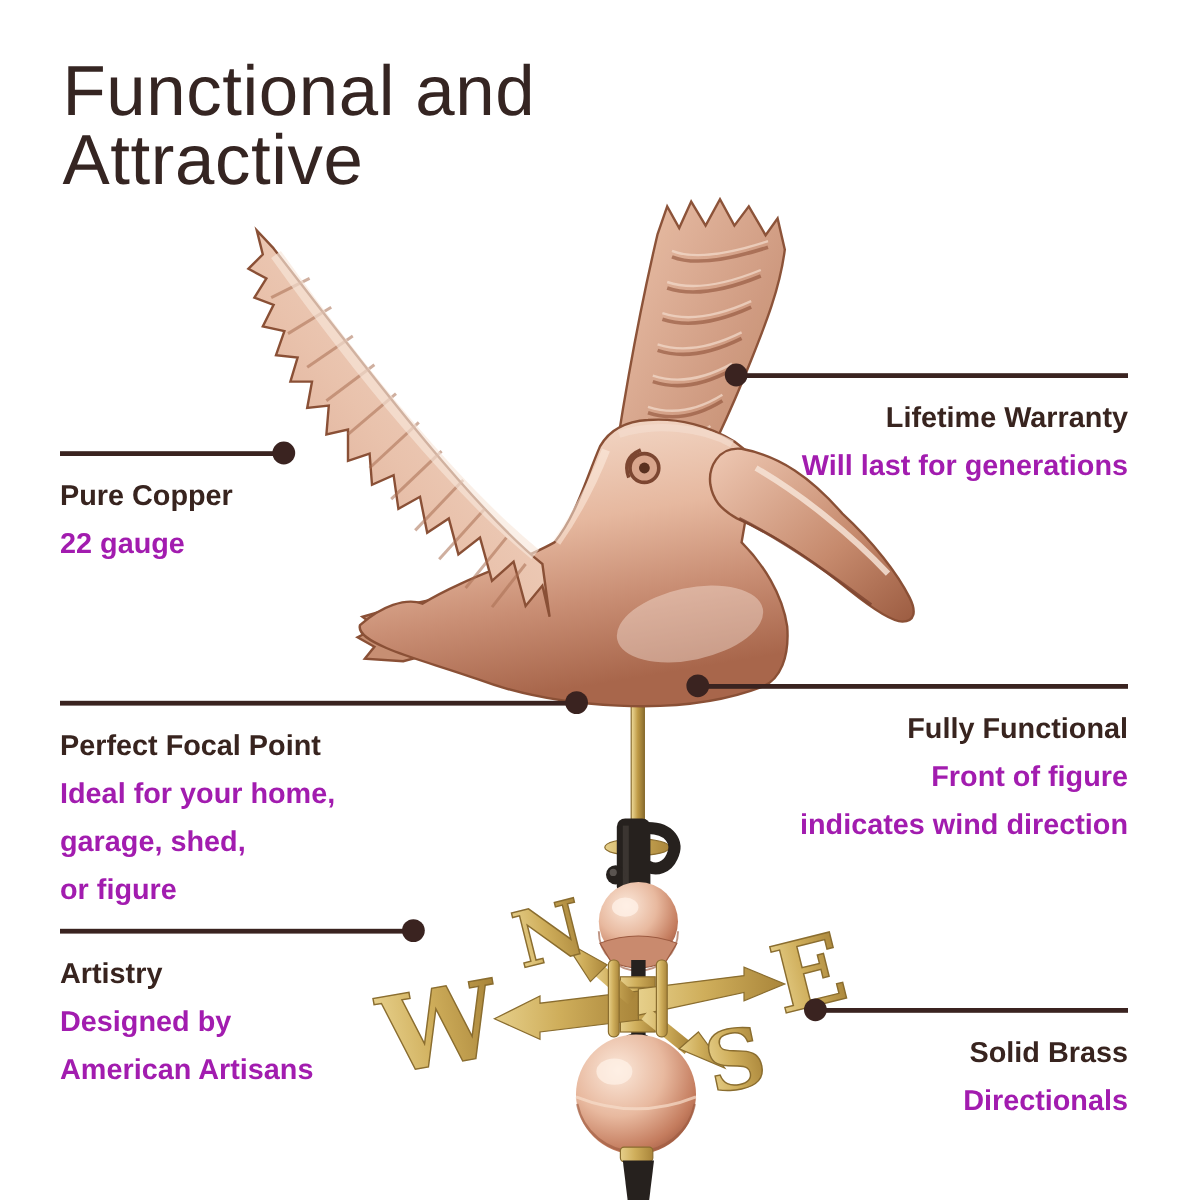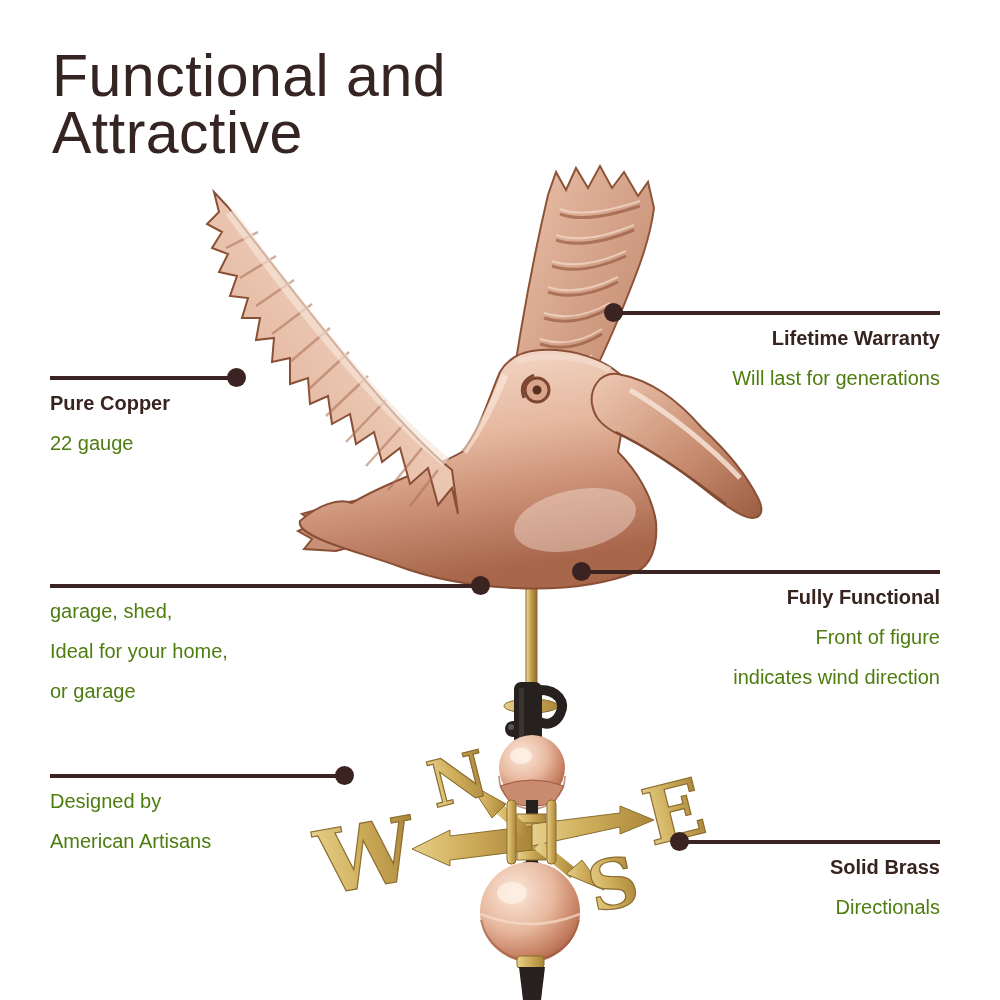"Lifetime Warranty" .co-txt { font-size: 20px -> 24px; margin-top: 3px -> 14px }
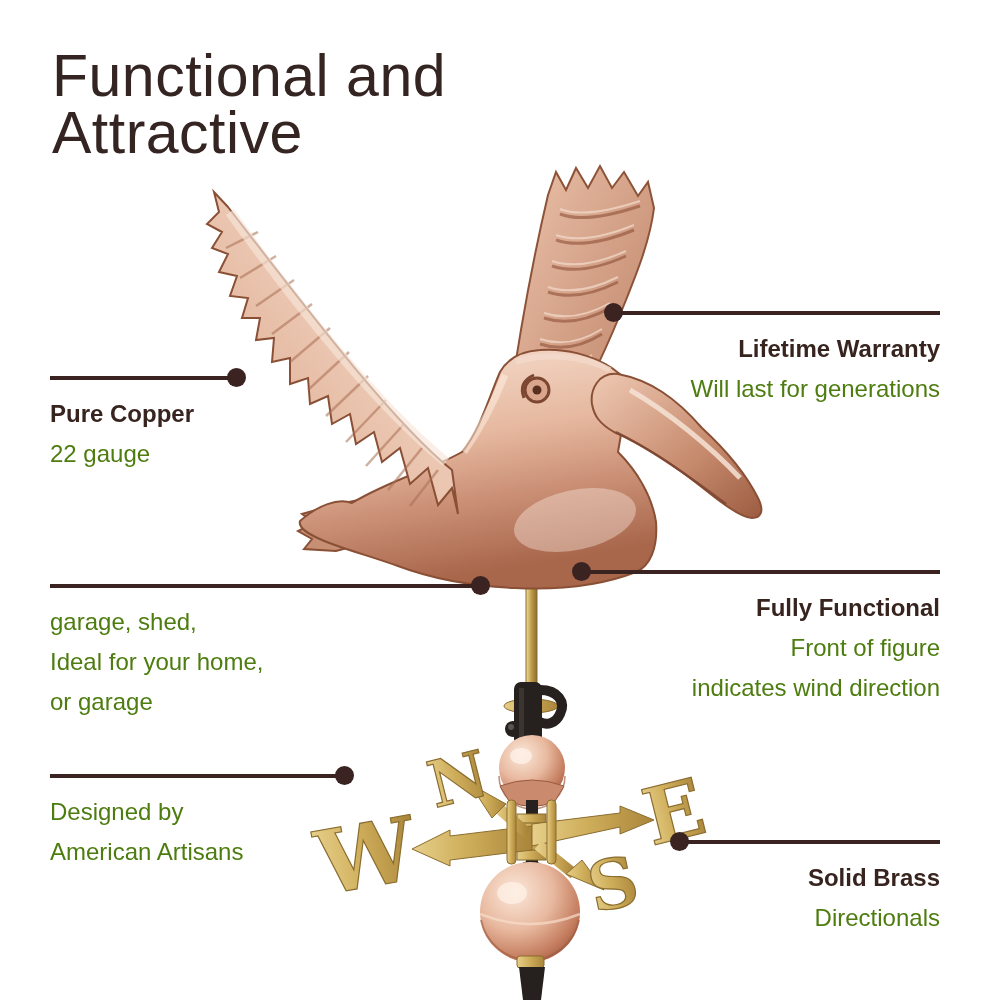"Will last for generations" .co-body { color: #4d7c0f -> #a21caf; font-weight: 400 -> 700 }
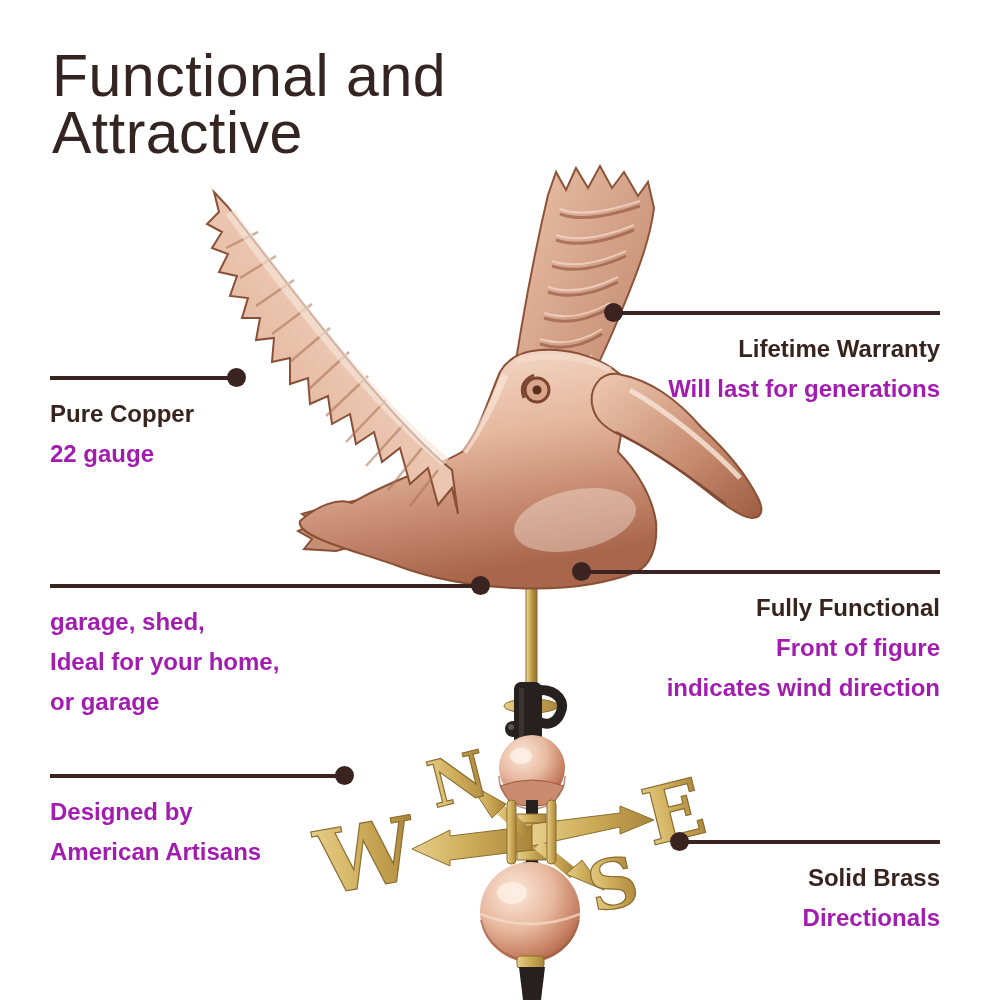"Perfect Focal Point" div.co-head { html: none -> <div>Perfect Focal Point</div> }
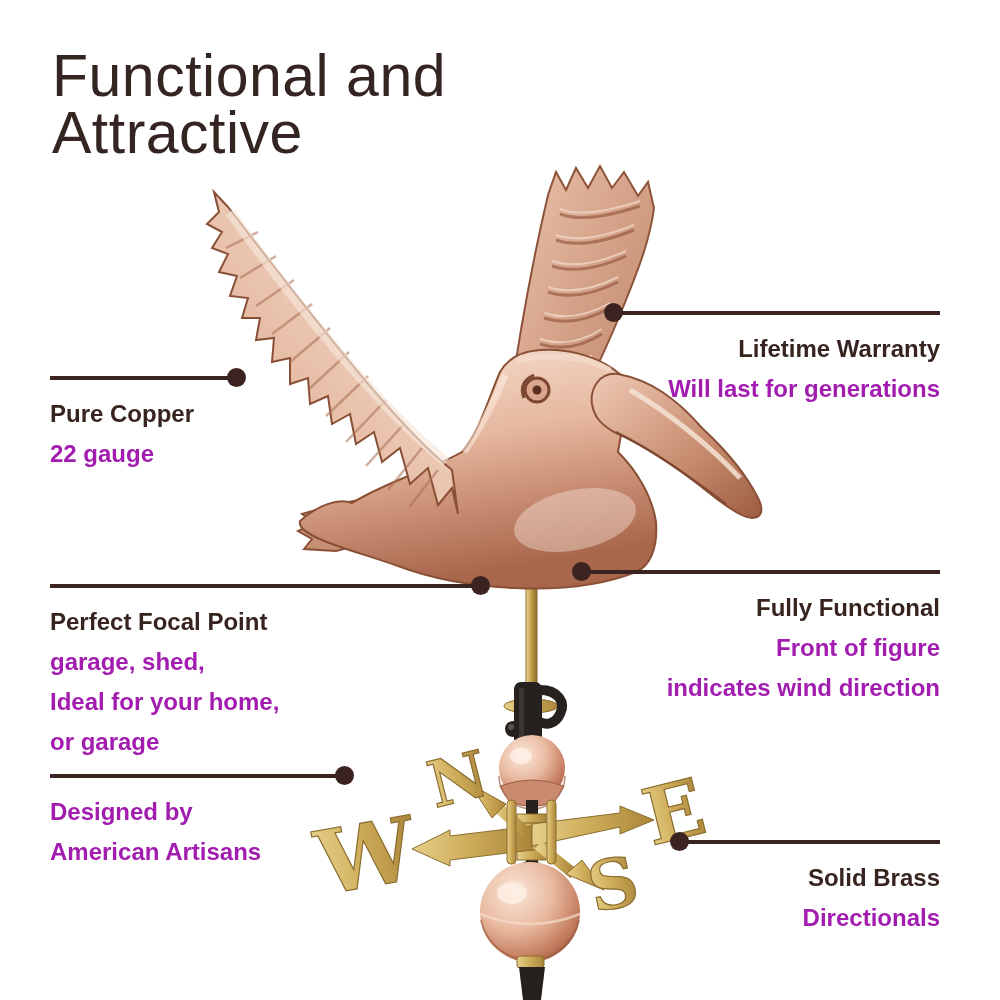"garage, shed," div.co-body { order: before "Ideal for your home," -> after "Ideal for your home," }
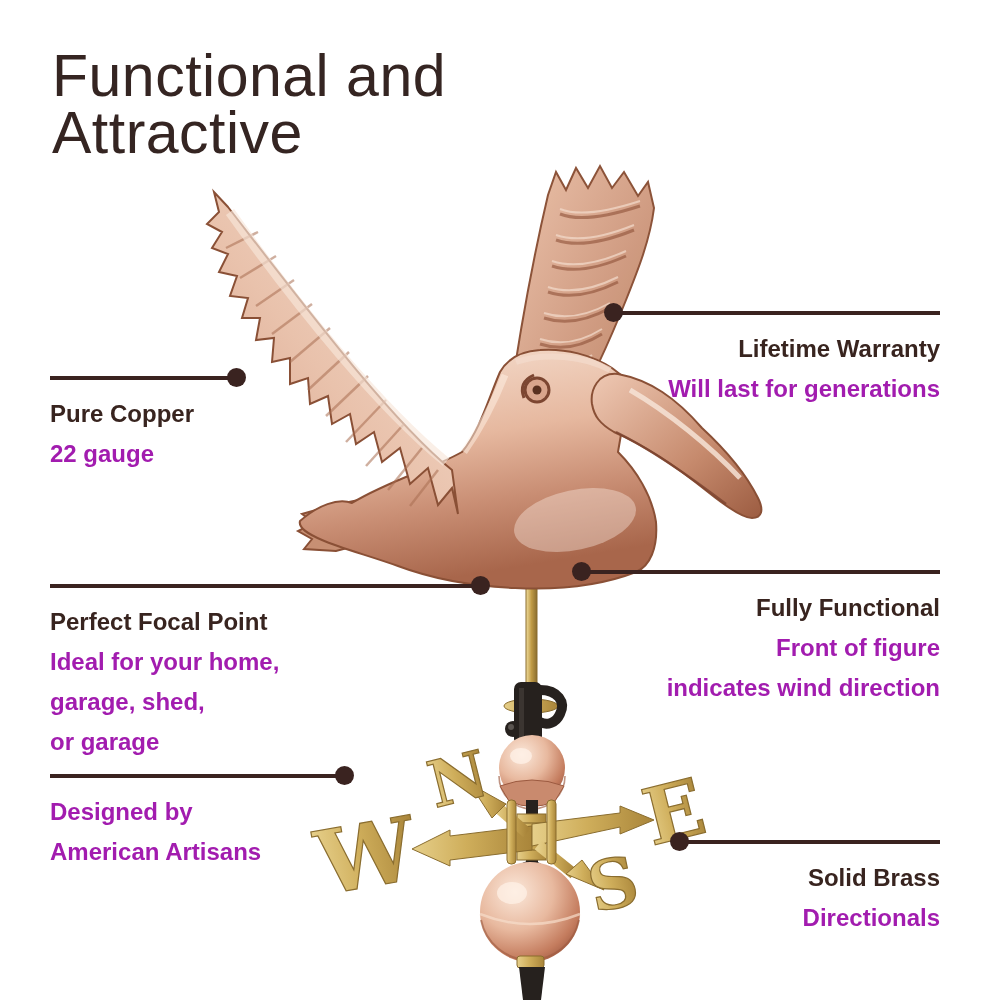"or garage" div.co-body { text: garage -> figure }
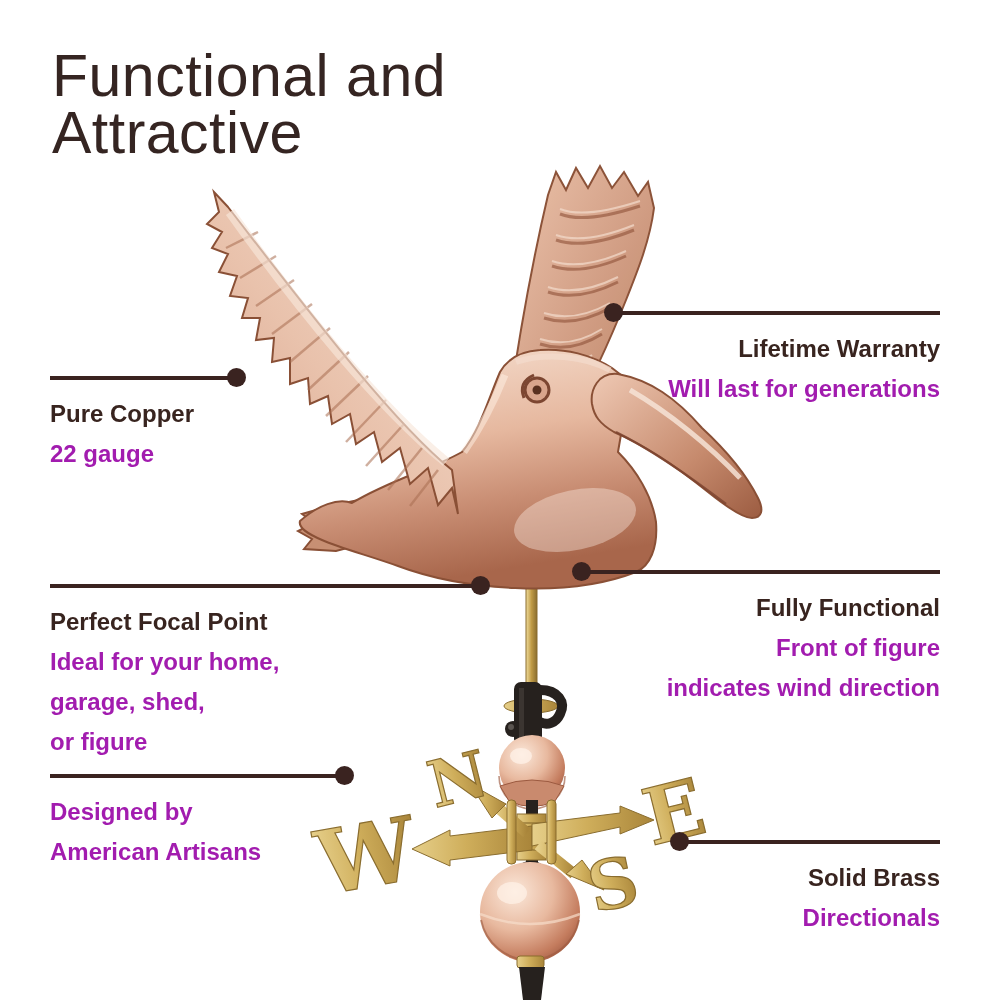"Artistry" div.co-head { html: none -> <div>Artistry</div> }
